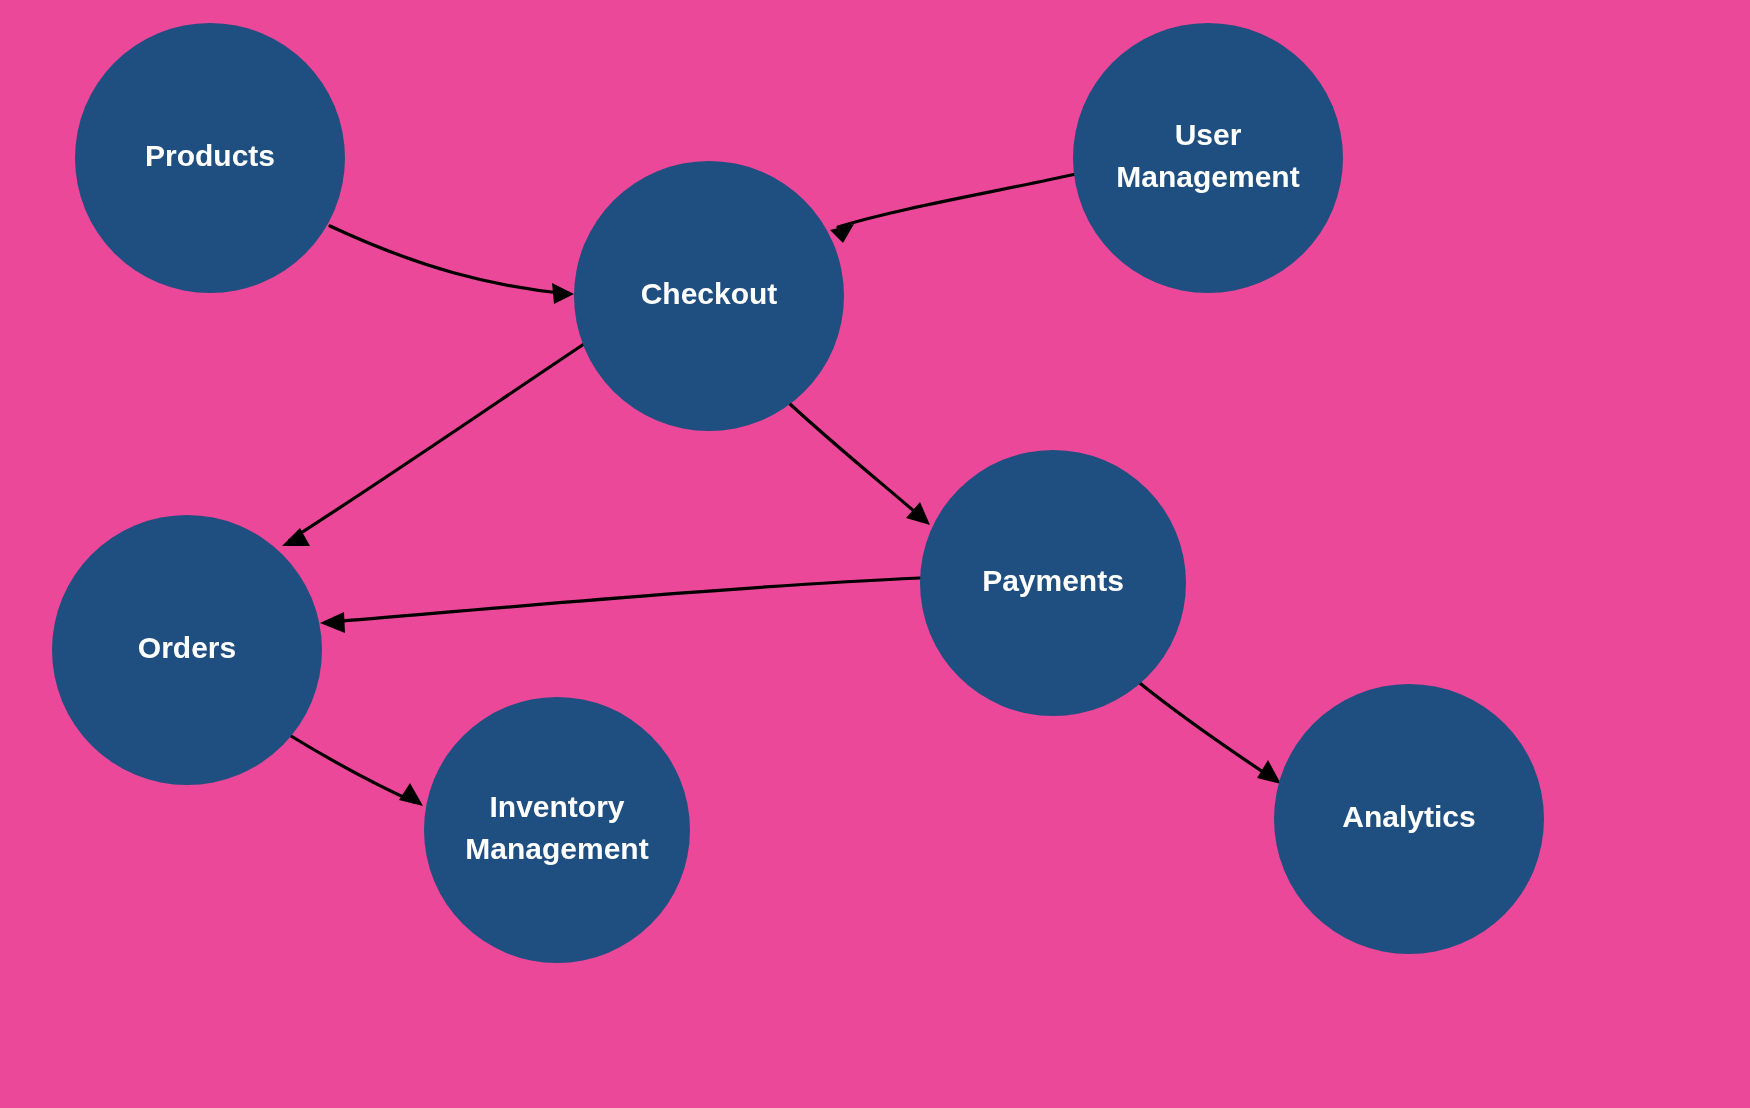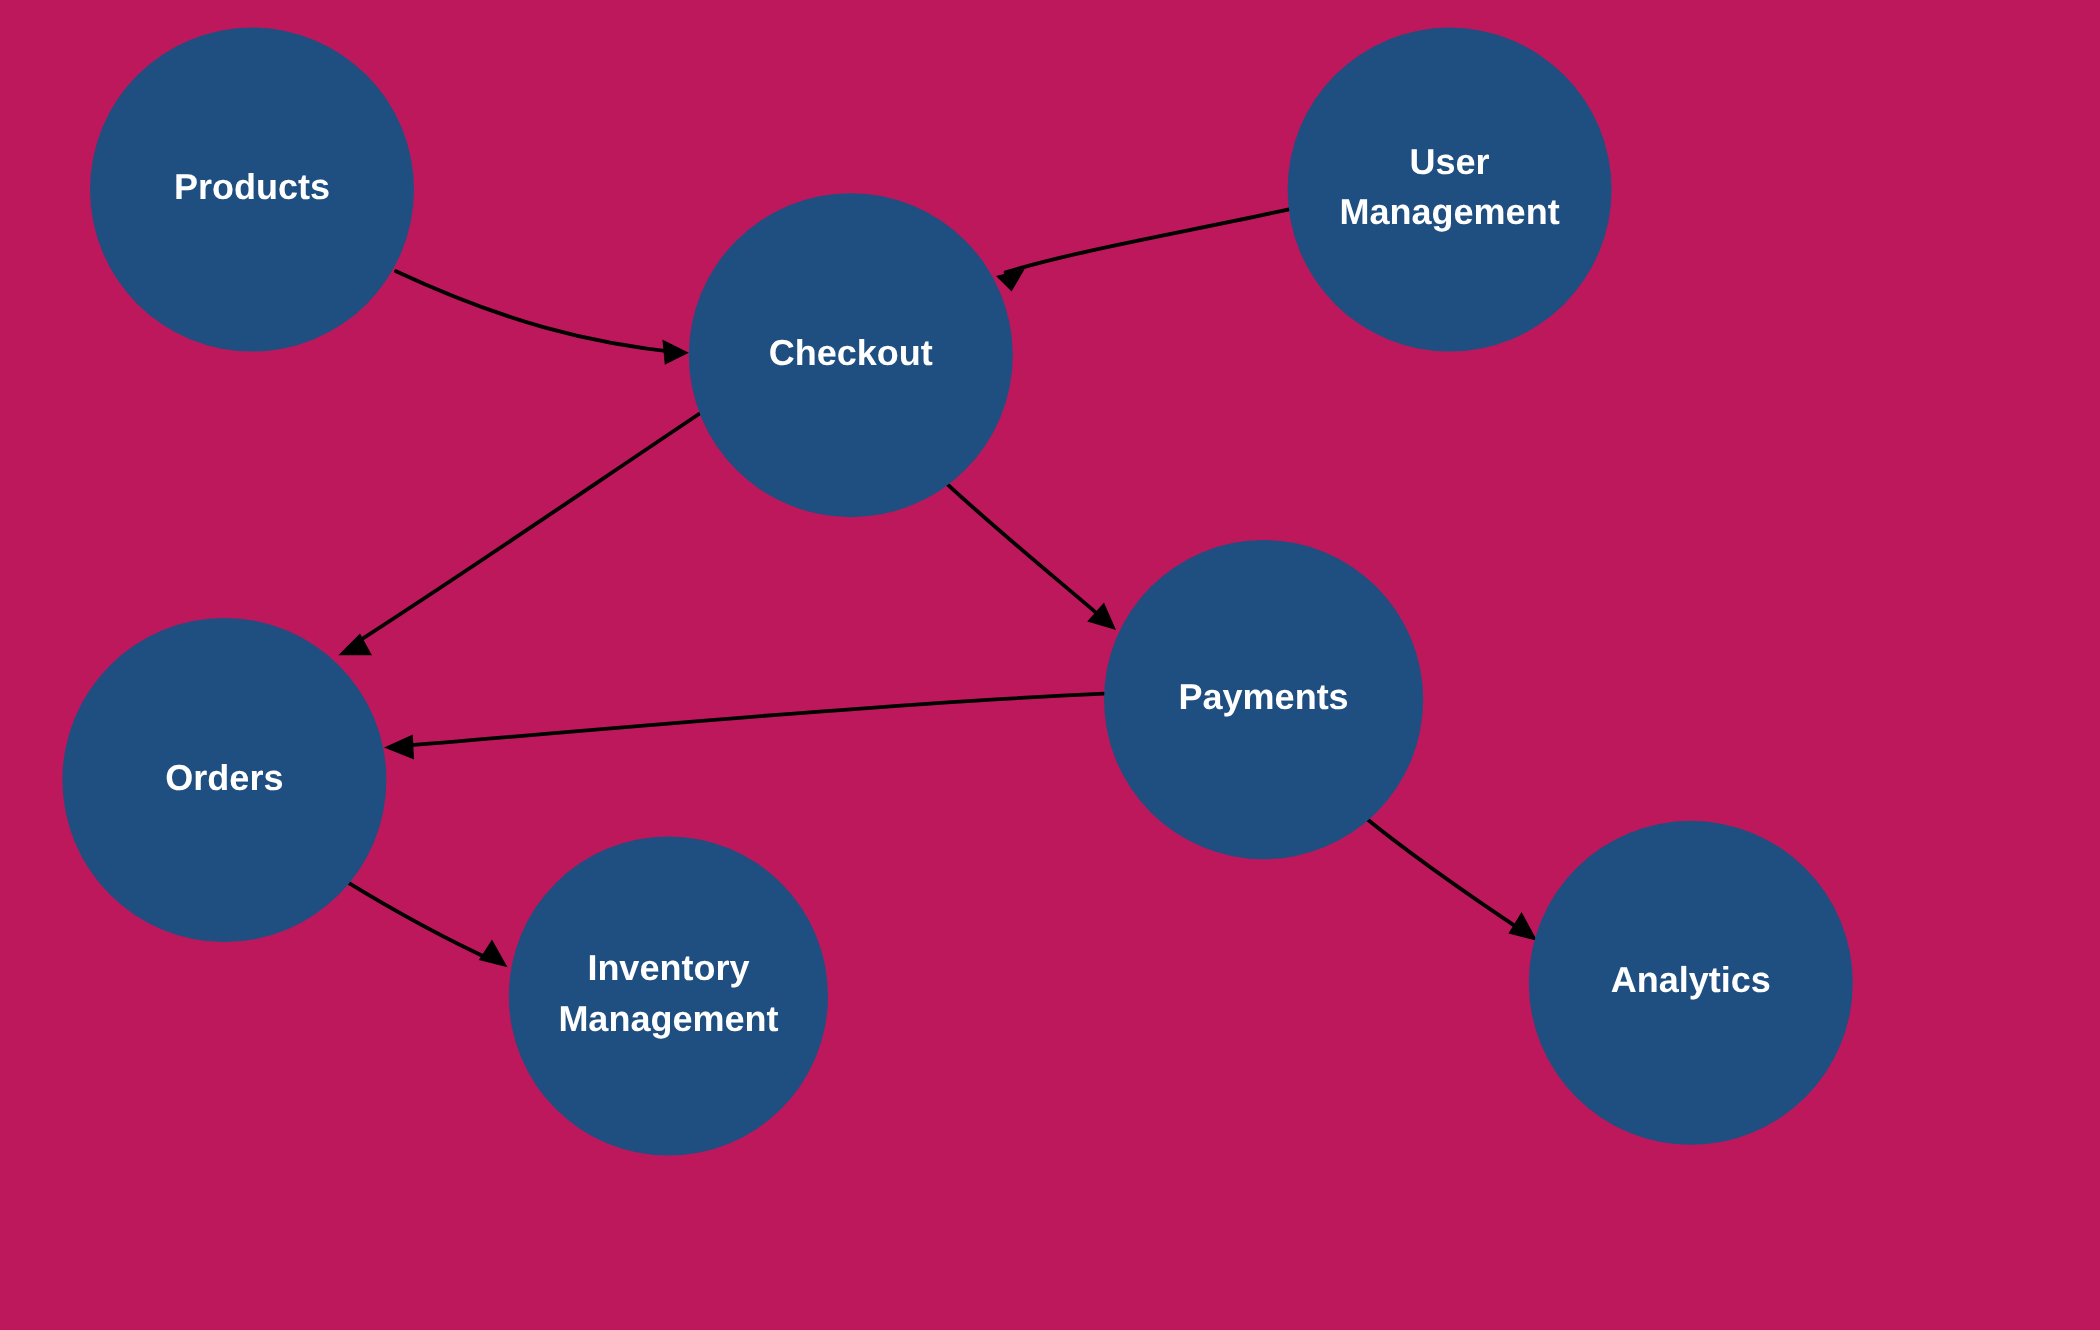"Products" #graph-canvas { background: #be185d -> #ec4899 }
